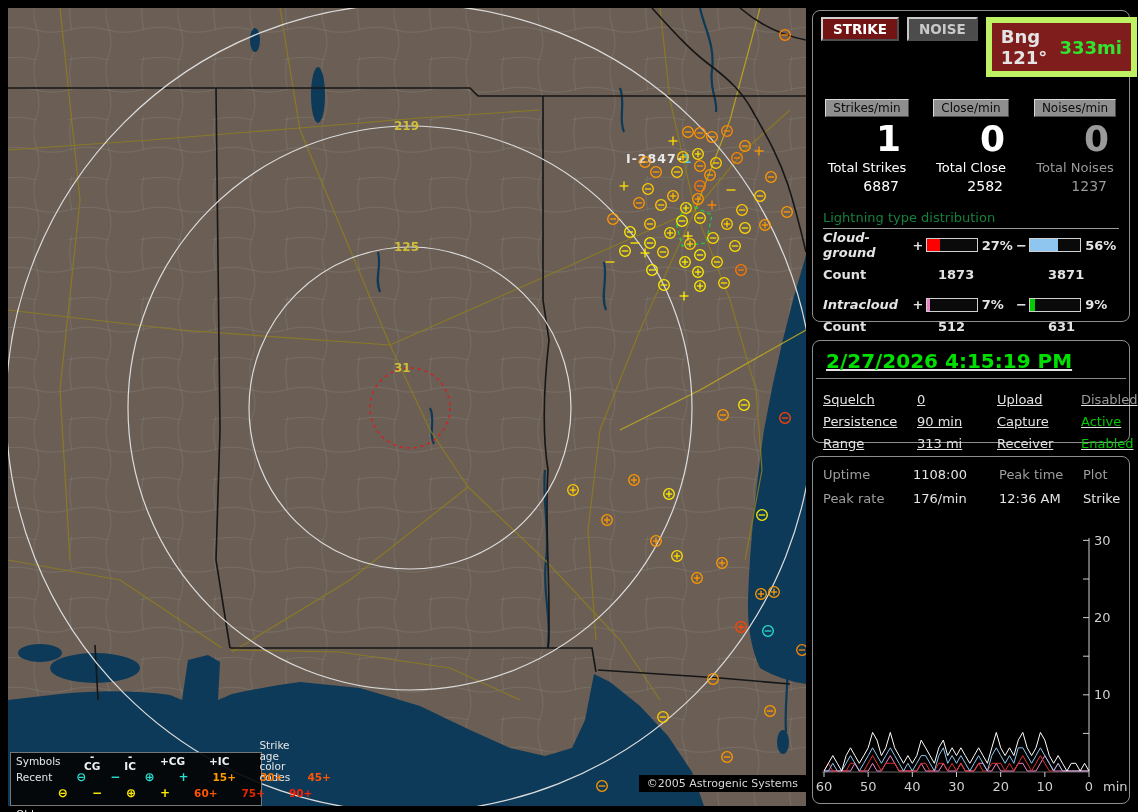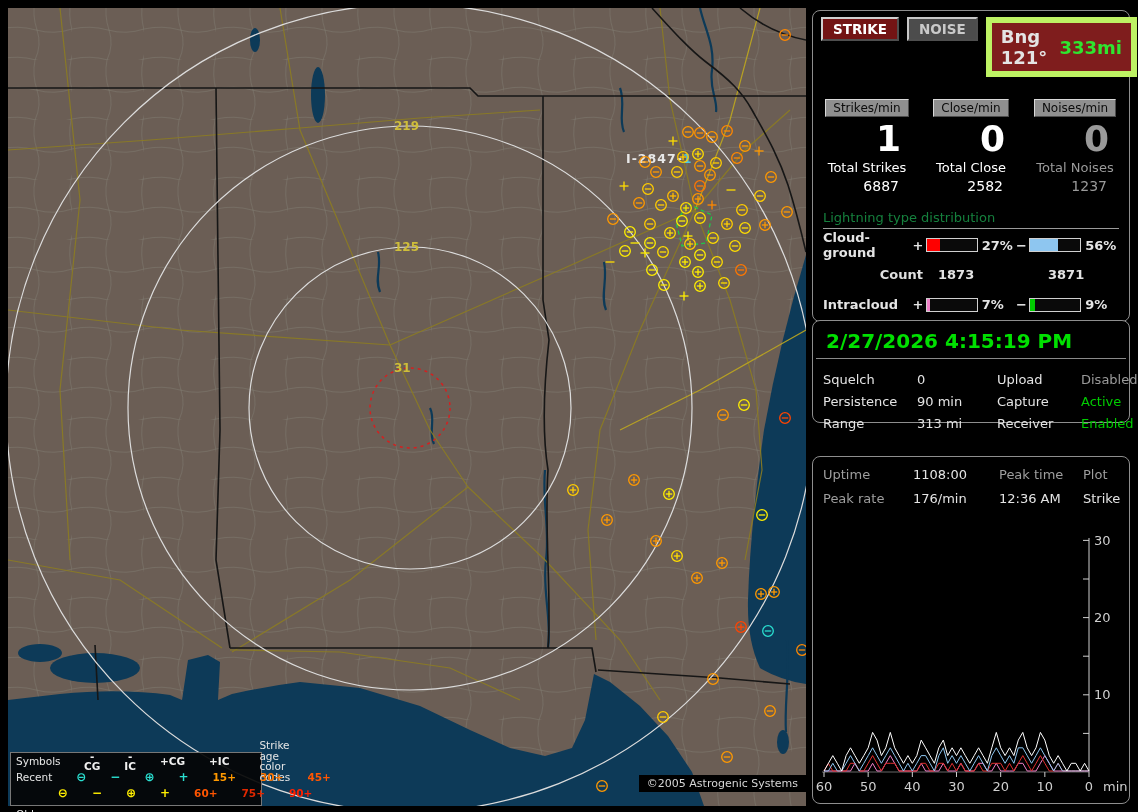"Cloud-ground" .dlabel { font-style: none -> italic }
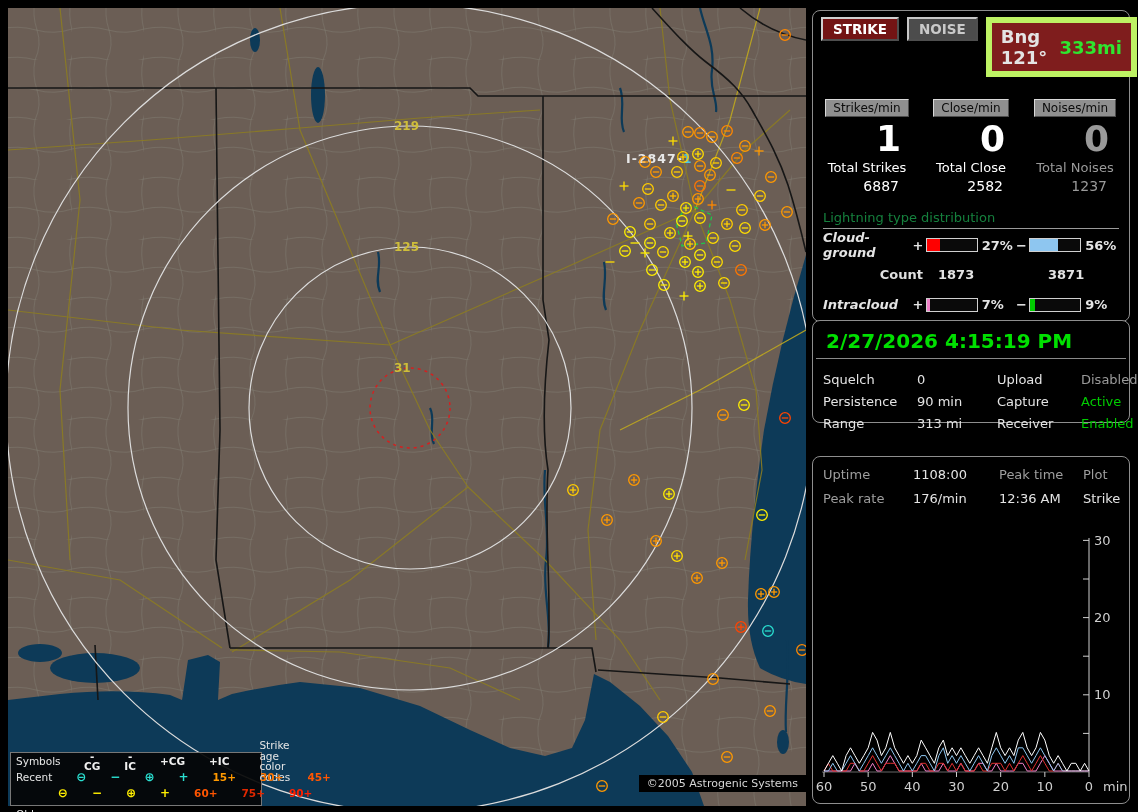"Count" .crow .cl { text-align: right -> none }
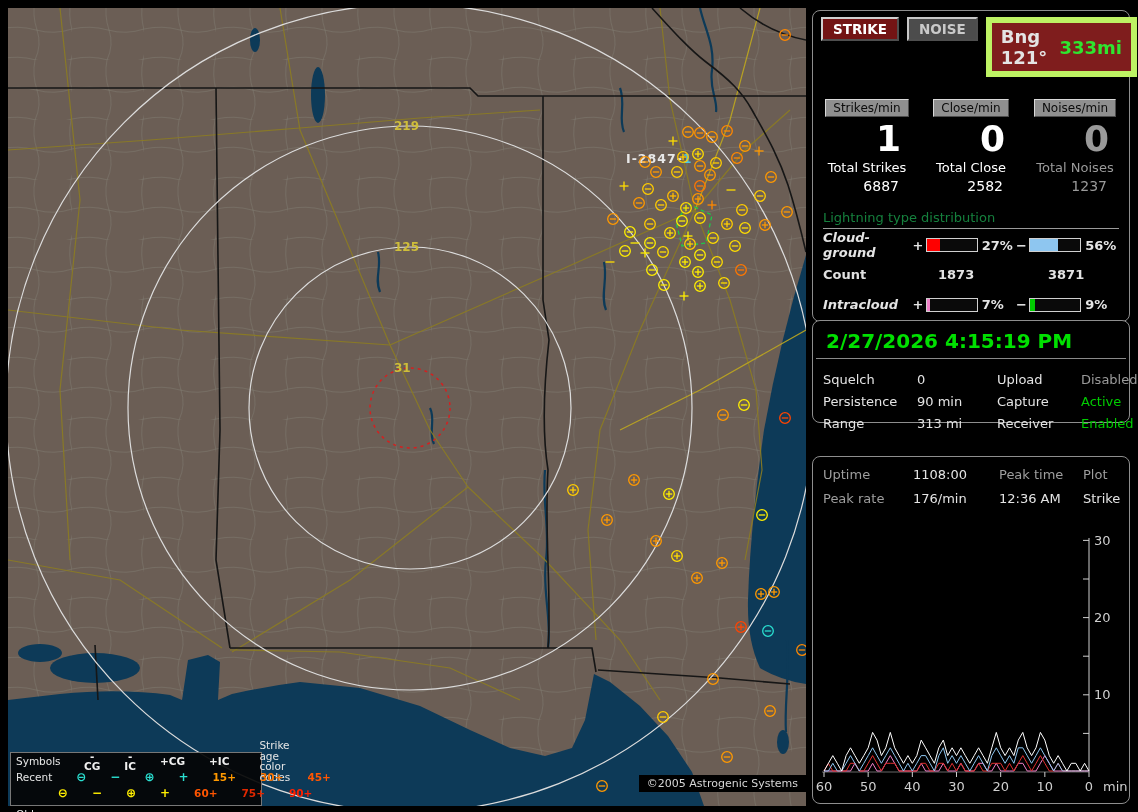"2/27/2026 4:15:19 PM" #panel-clock { text-decoration: none -> underline; top: 320px -> 340px }
